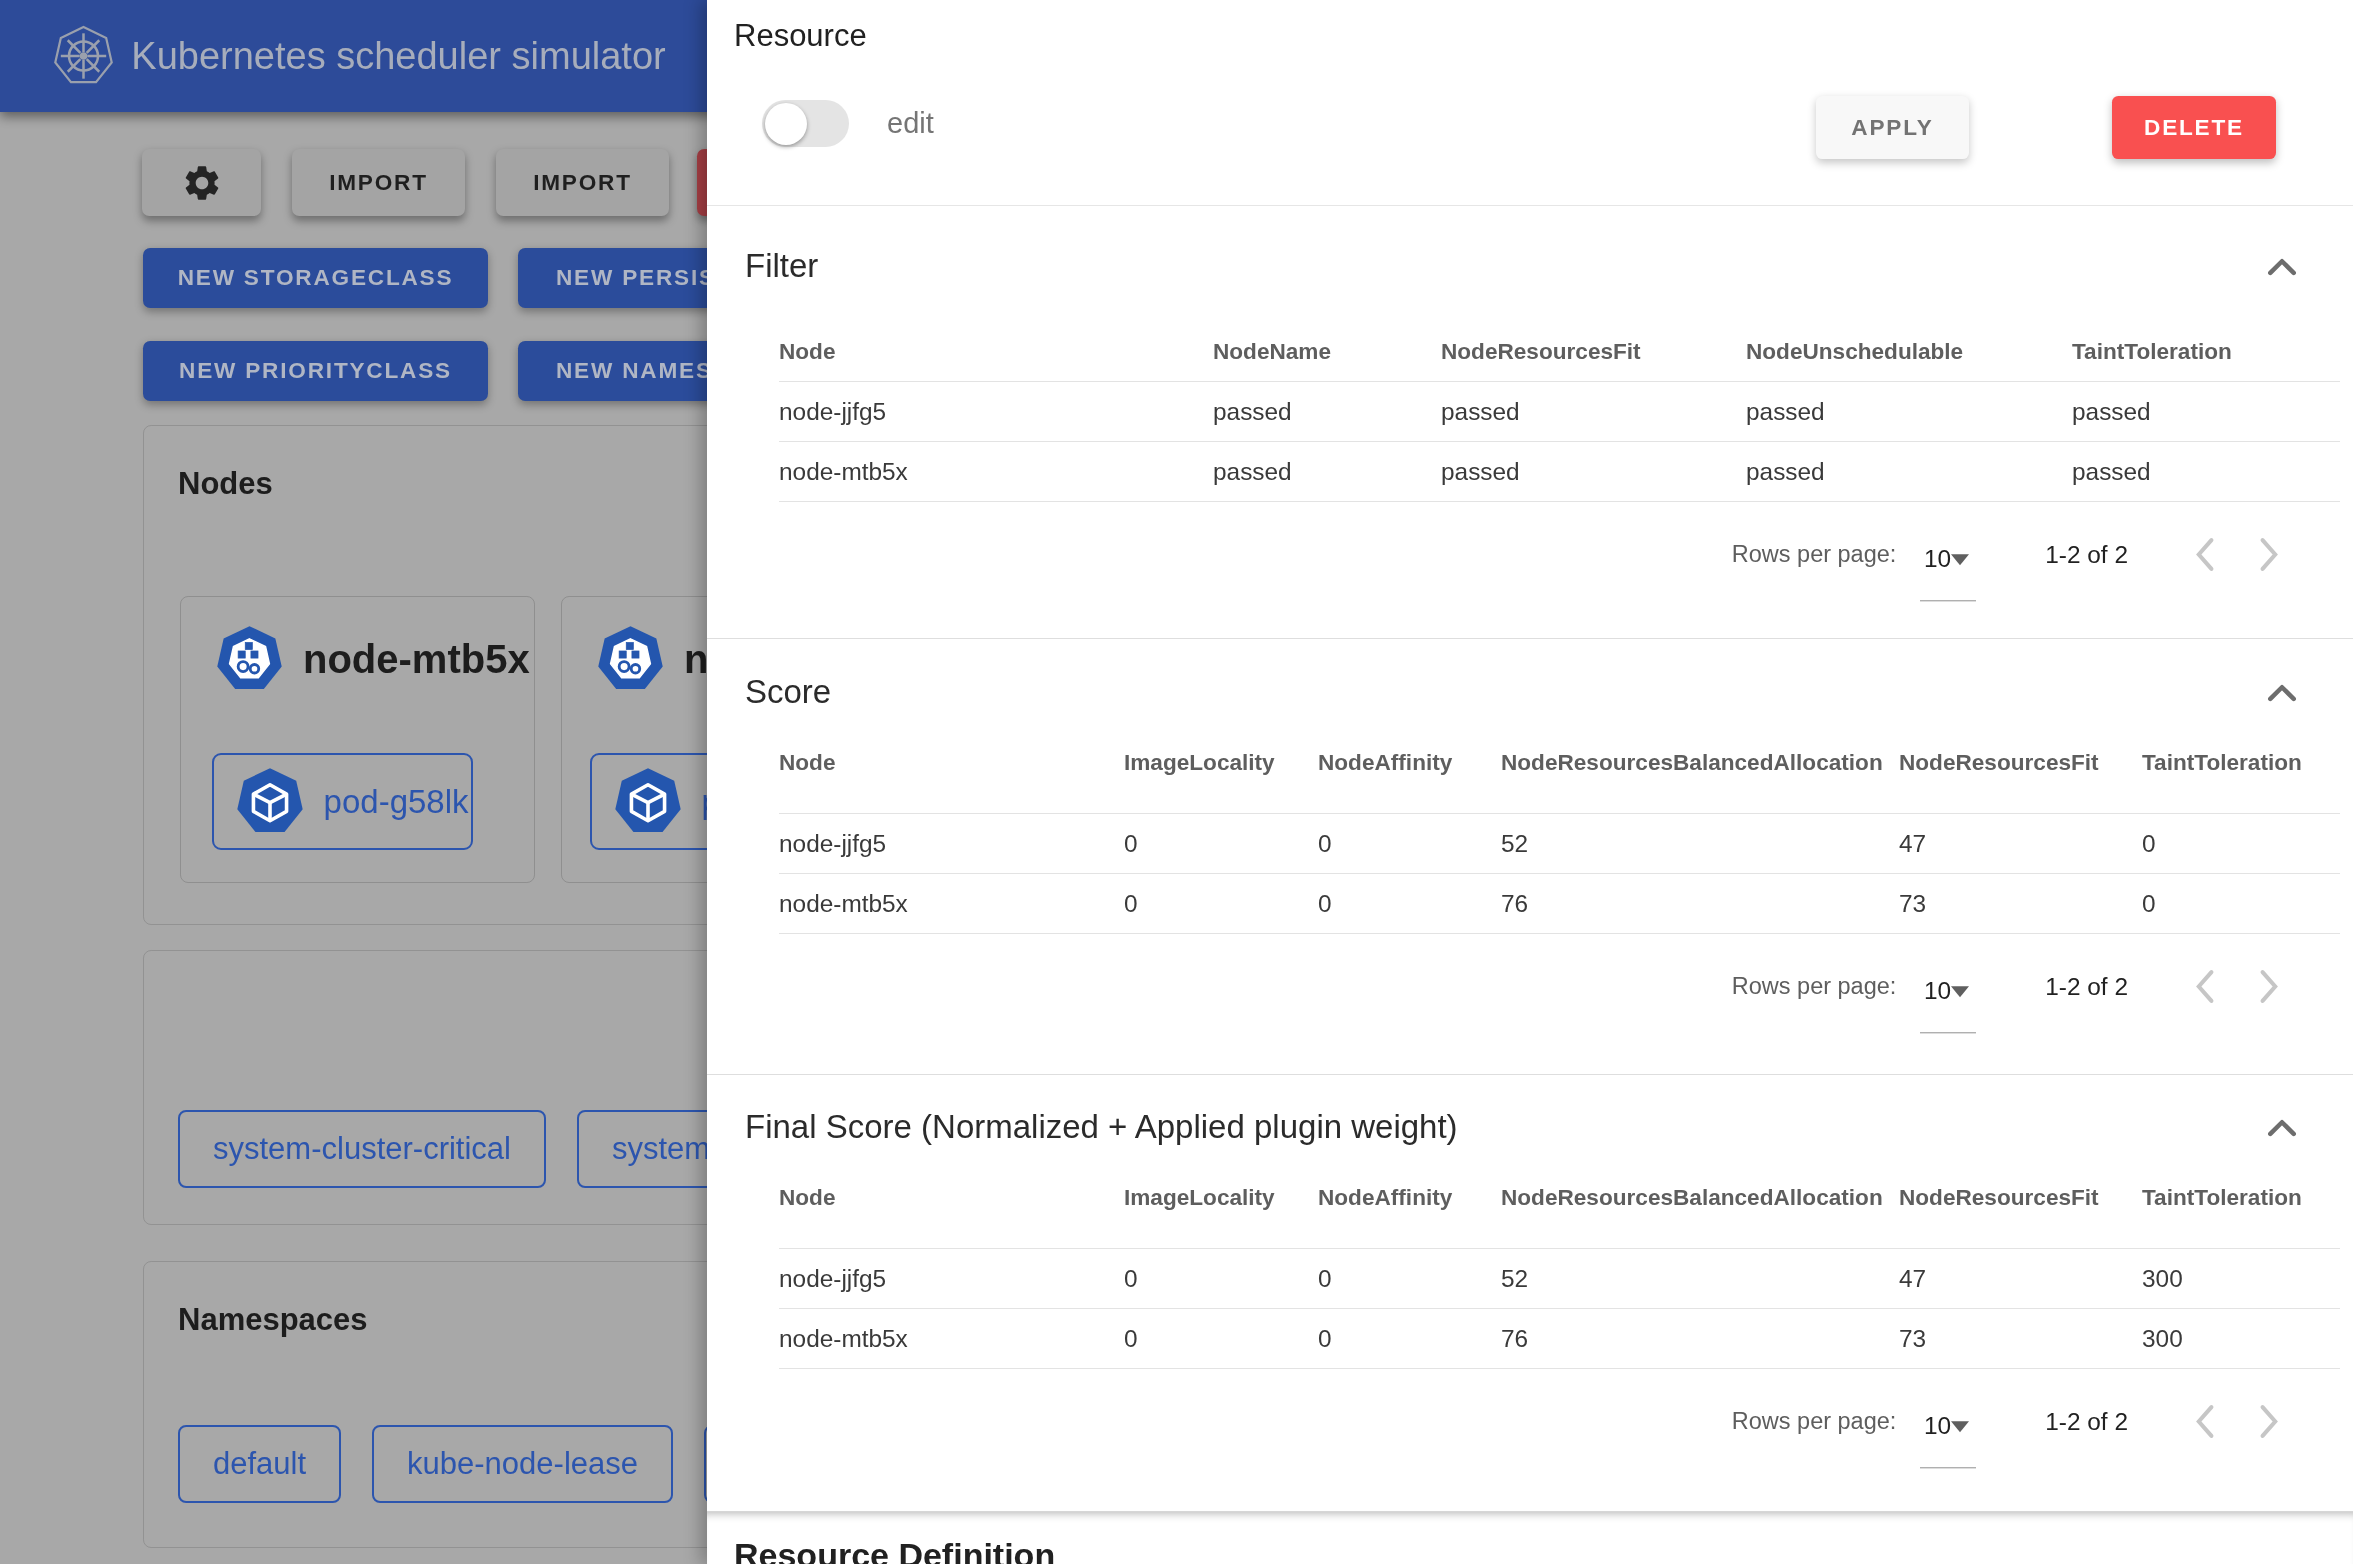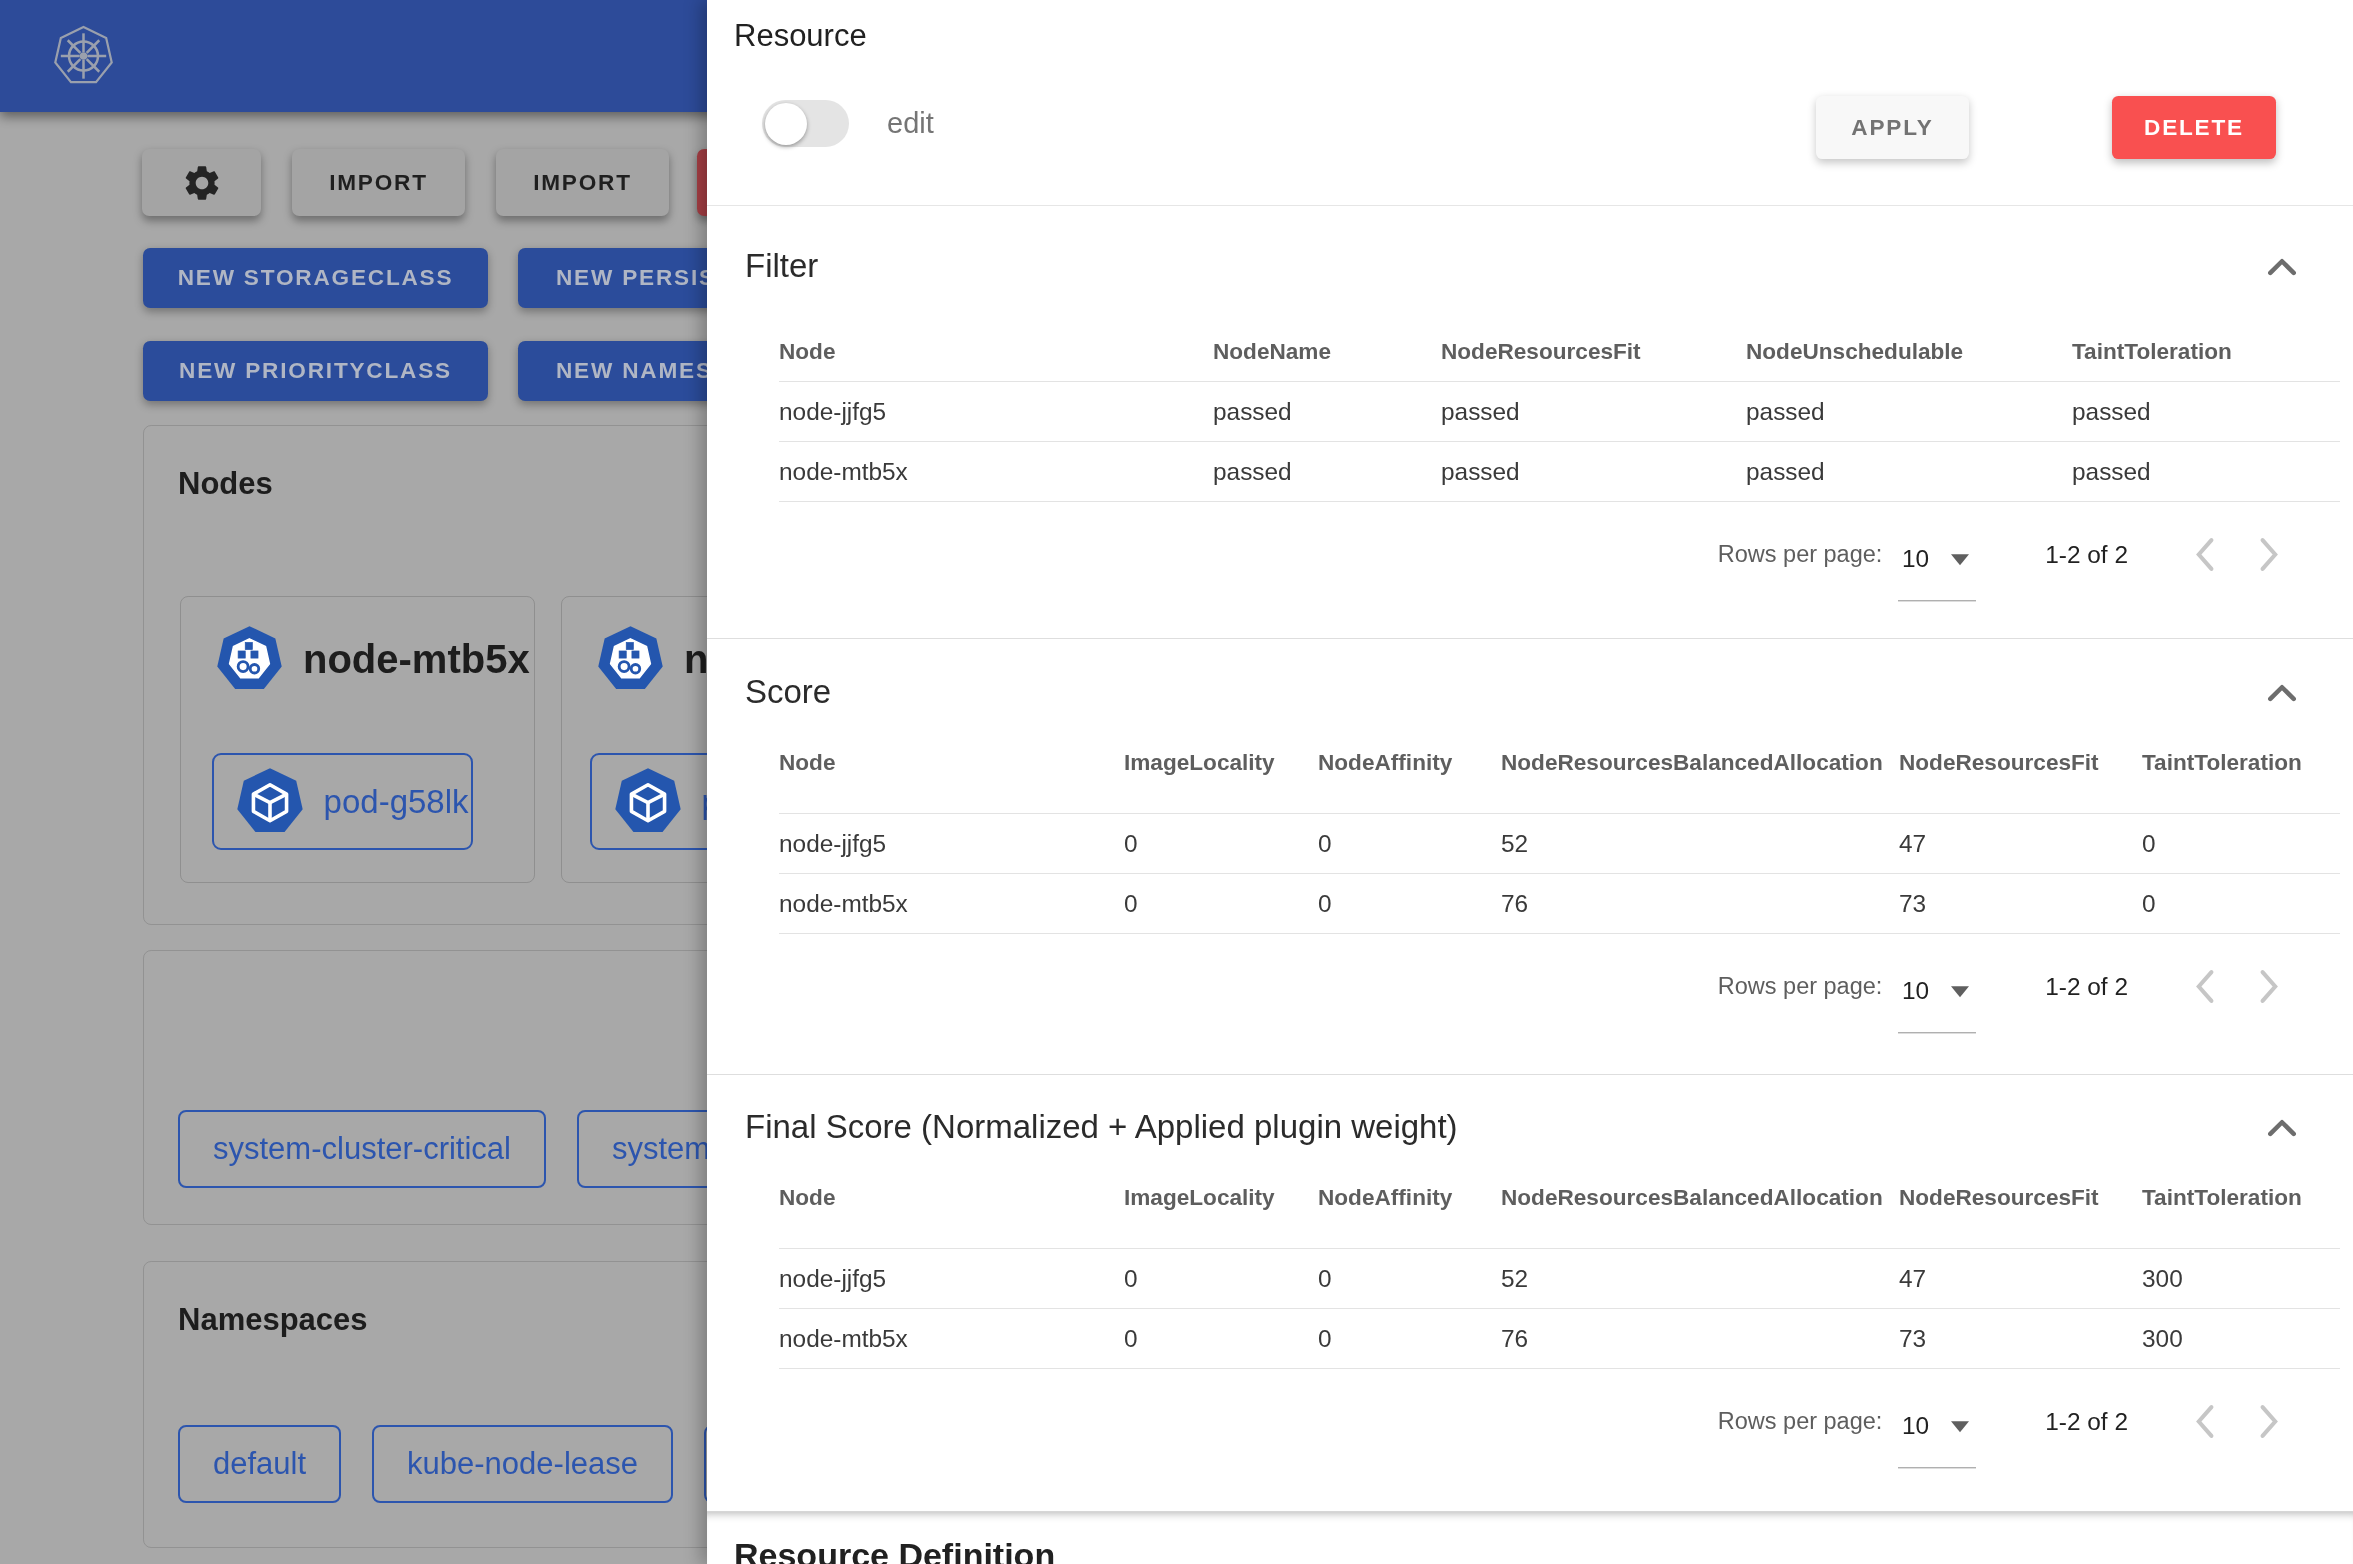"Kubernetes scheduler simulator" span.appbar-title { html: none -> <span>Kubernetes scheduler simulator</span> }
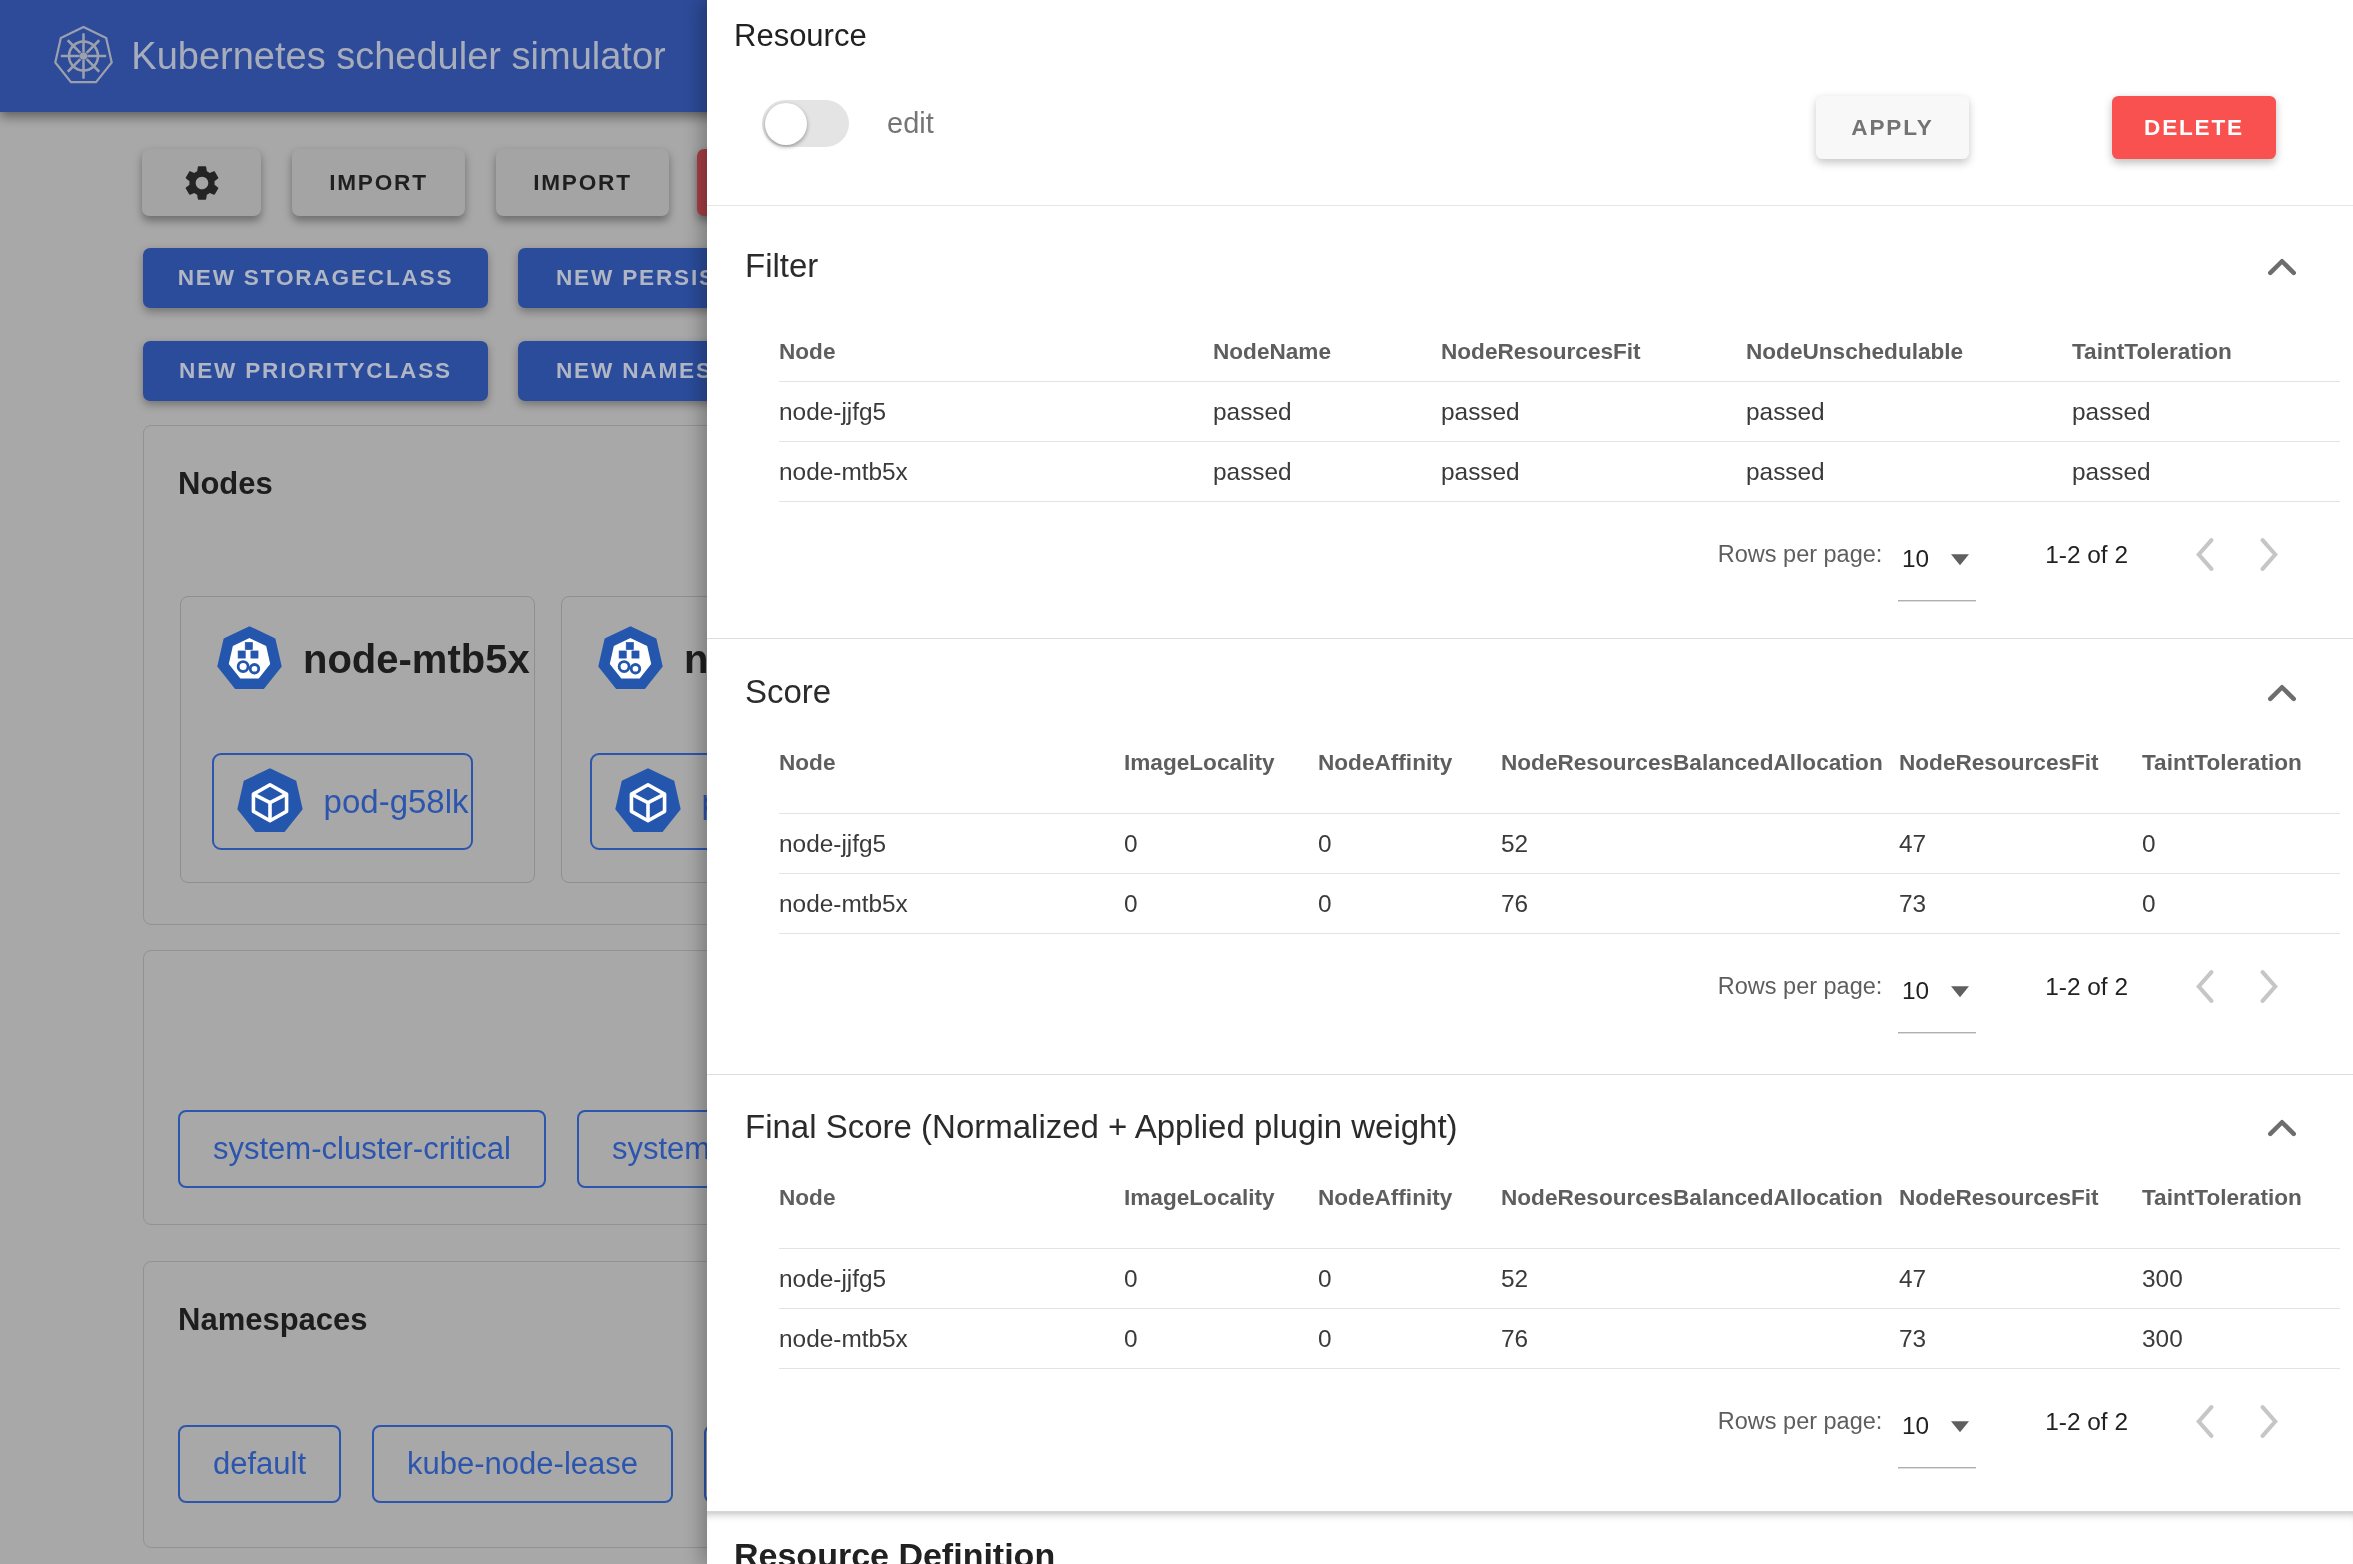"10" .pg-select { gap: 22px -> none; margin-left: 16px -> 24px }
